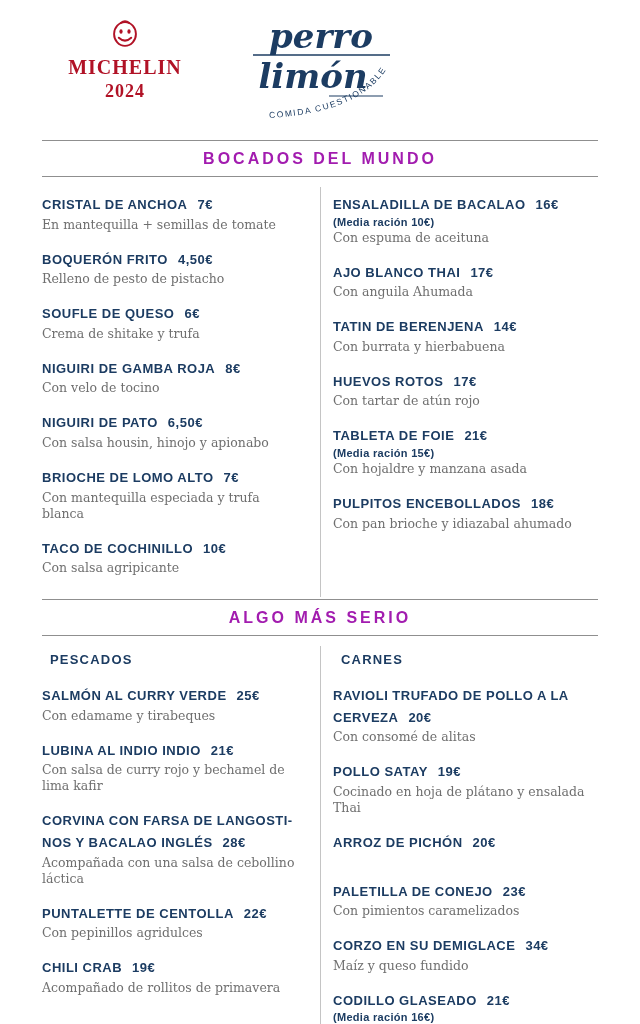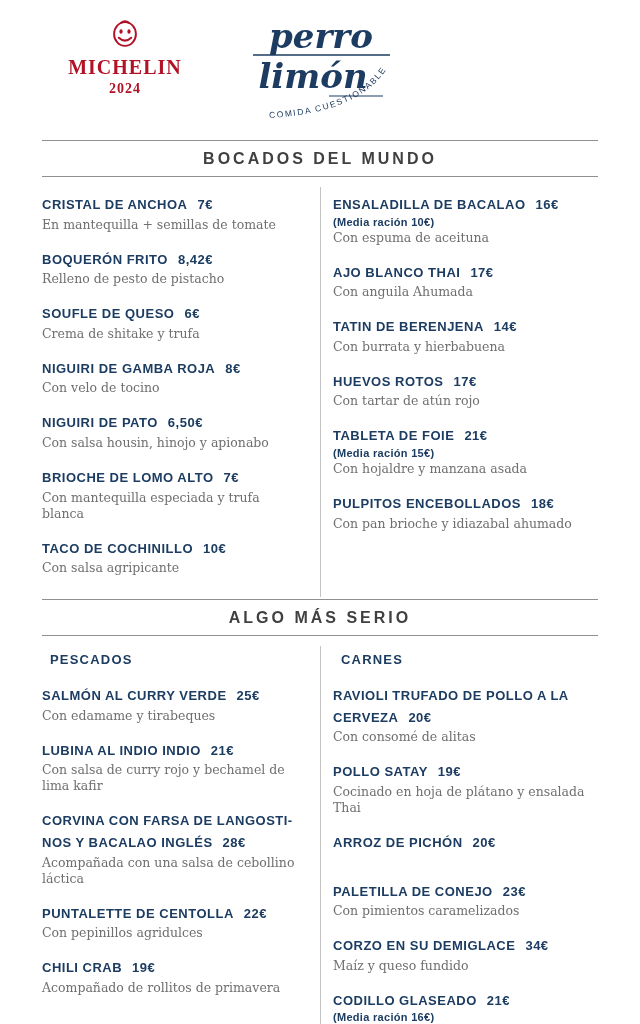"2024" .michelin-year { font-size: 14px -> 18px }
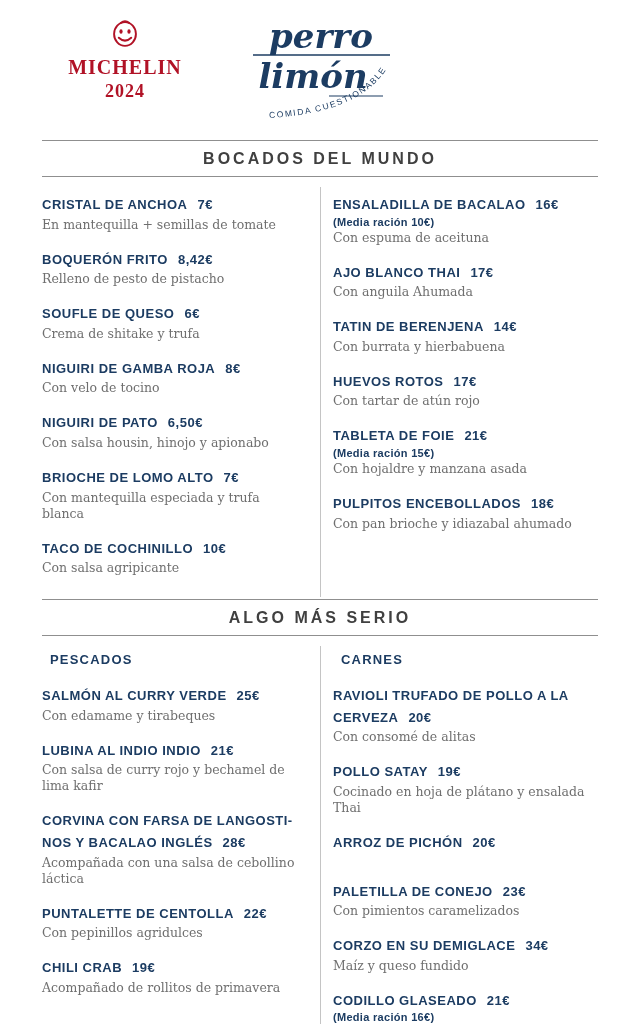"BOCADOS DEL MUNDO" .section-title { color: #404040 -> #a21caf }
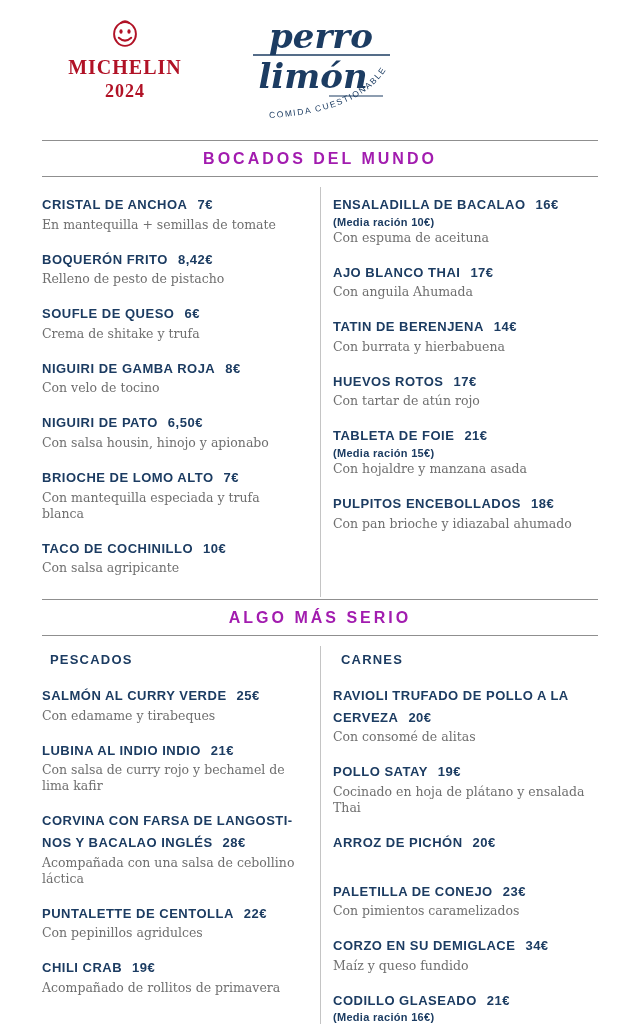"8,42€" span.item-price { text: 8,42€ -> 4,50€ }
